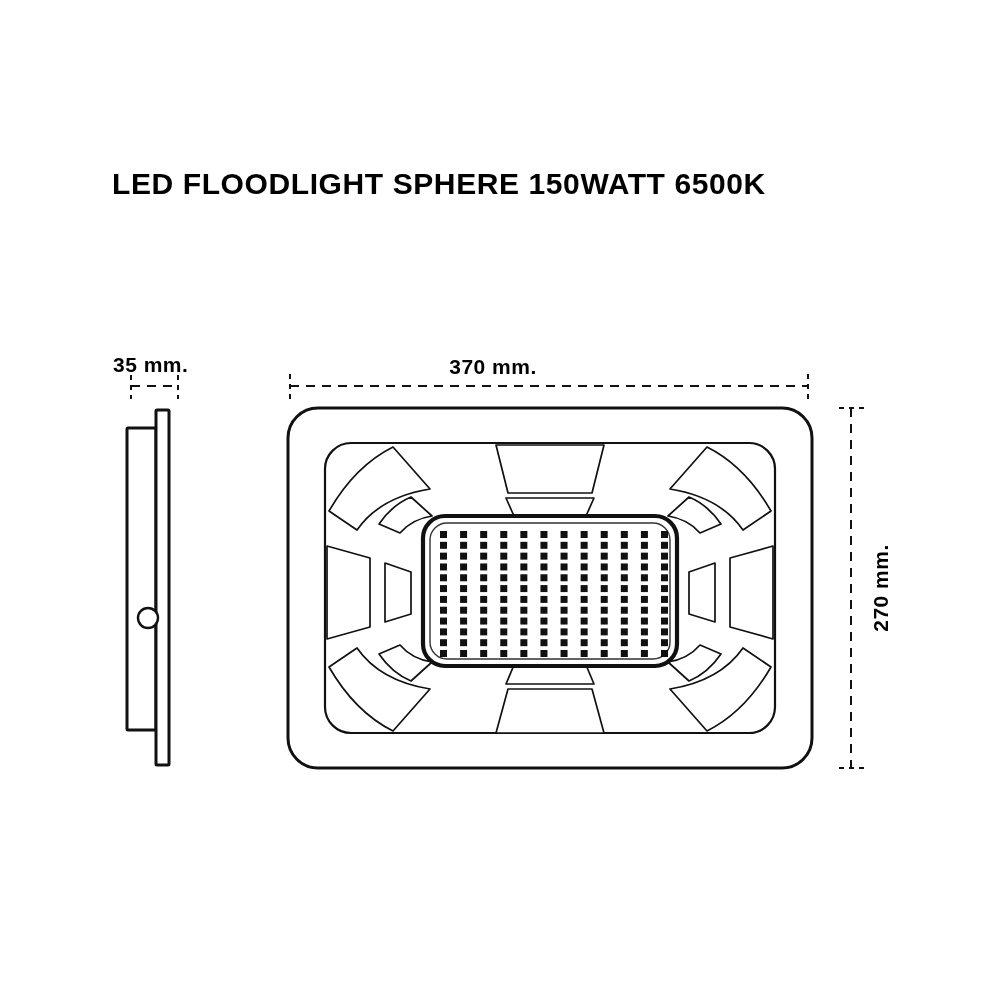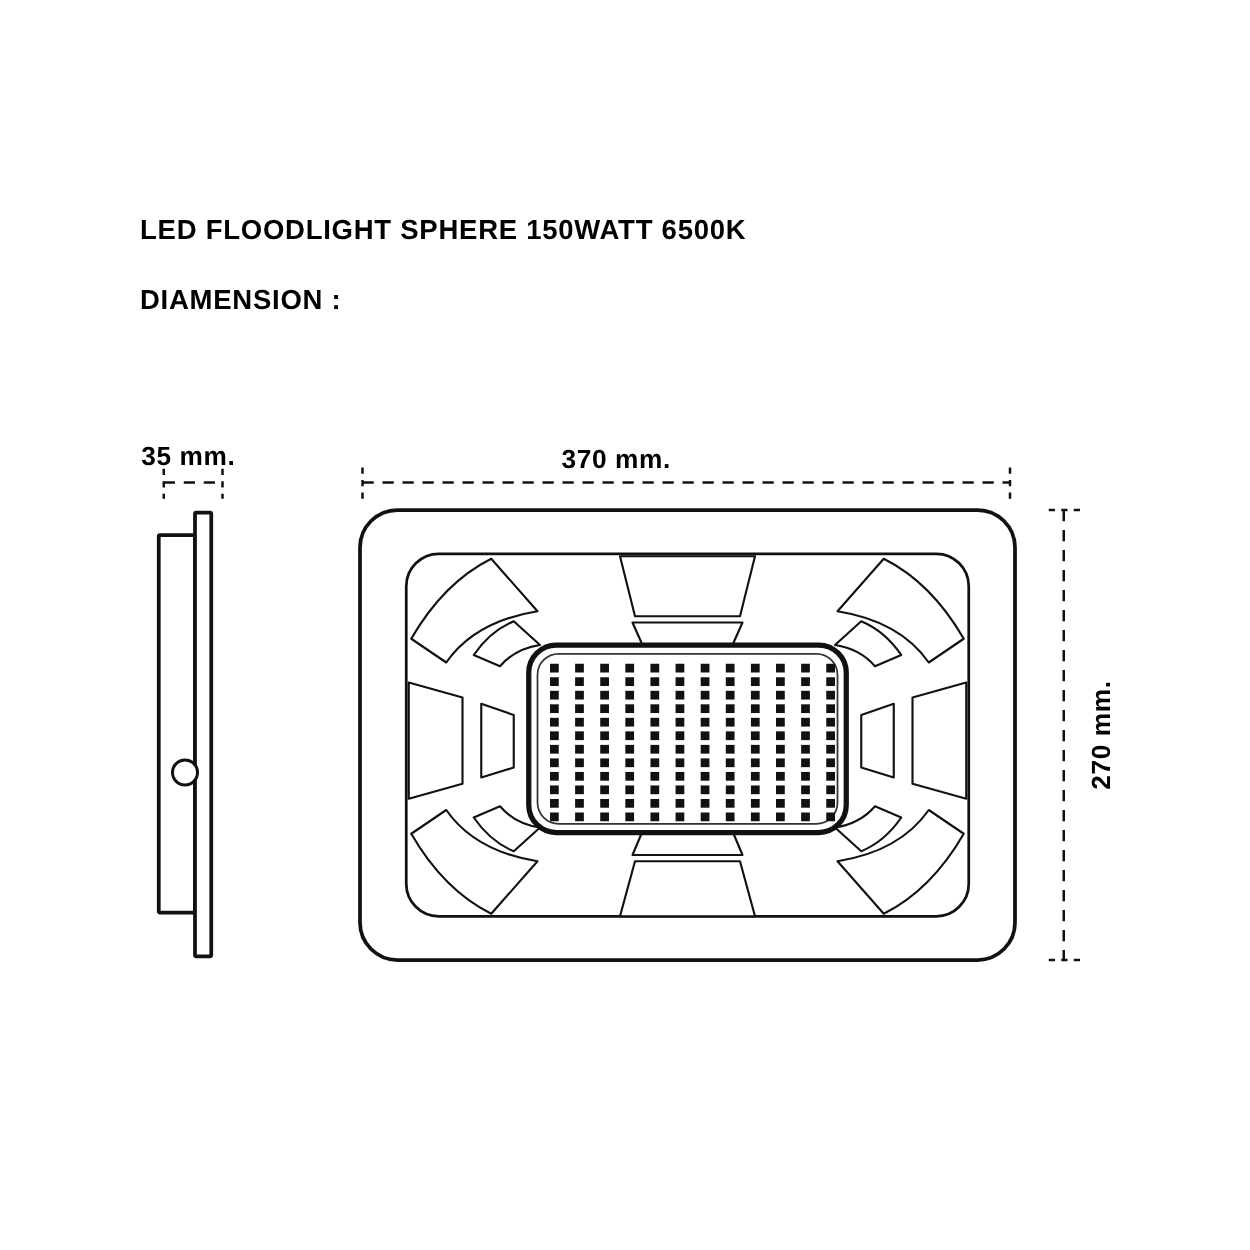"LED FLOODLIGHT SPHERE 150WATT 6500K" .title-line { font-size: 22px -> 30px }
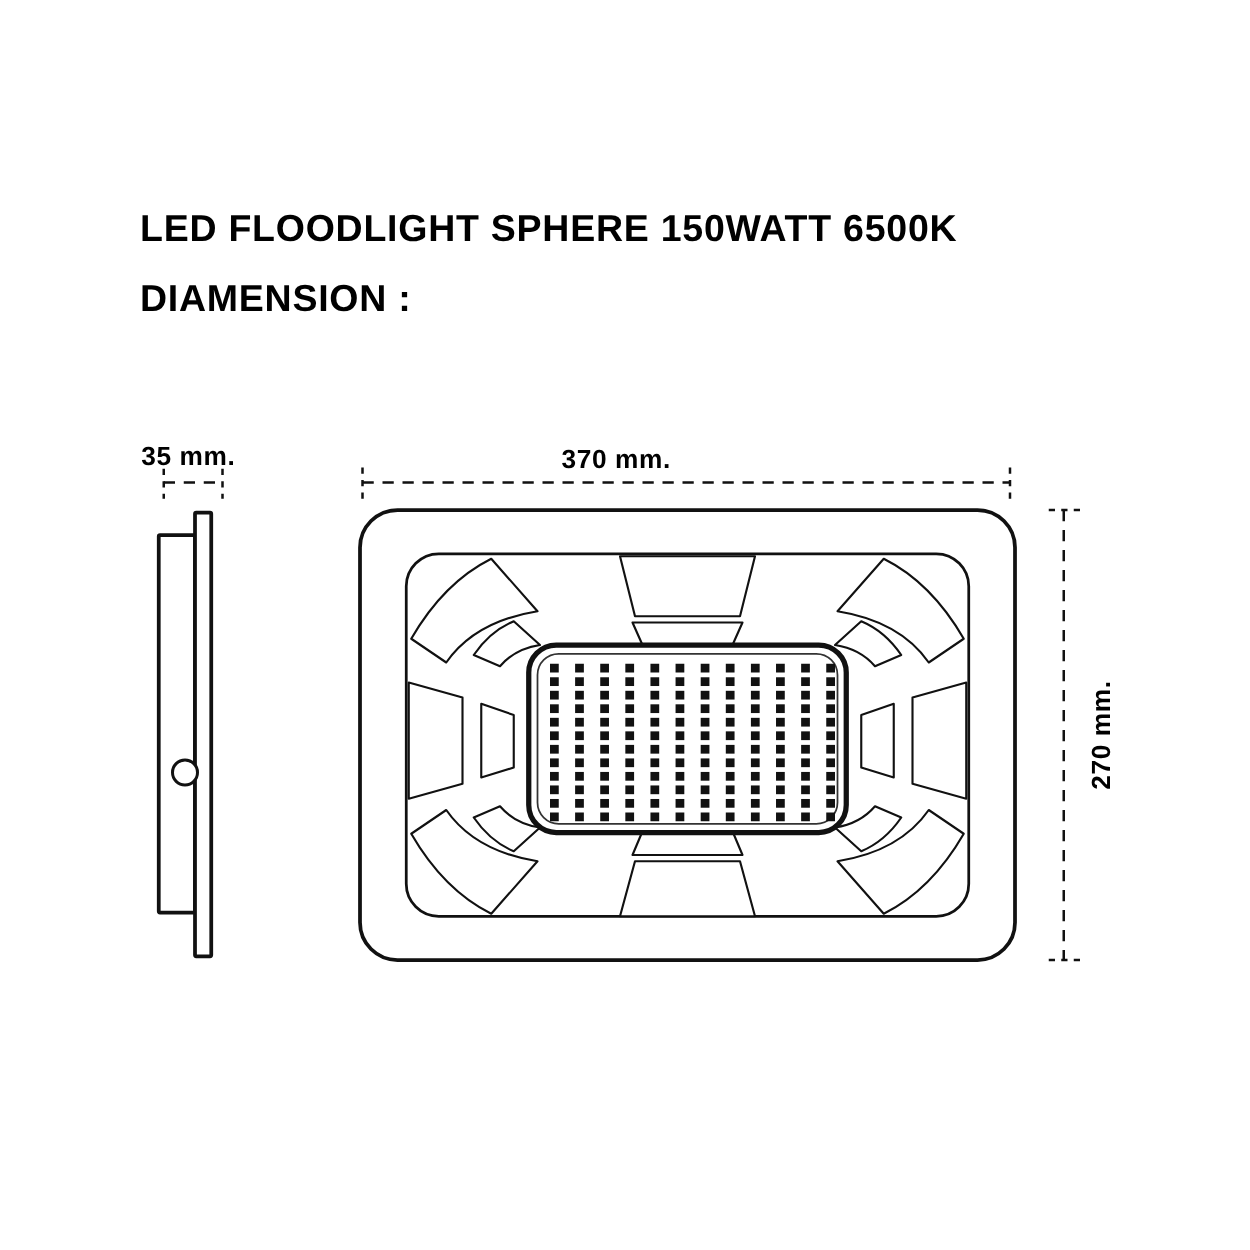"DIAMENSION :" div.title-line { html: <div>DIAMENSION :</div> -> none }
